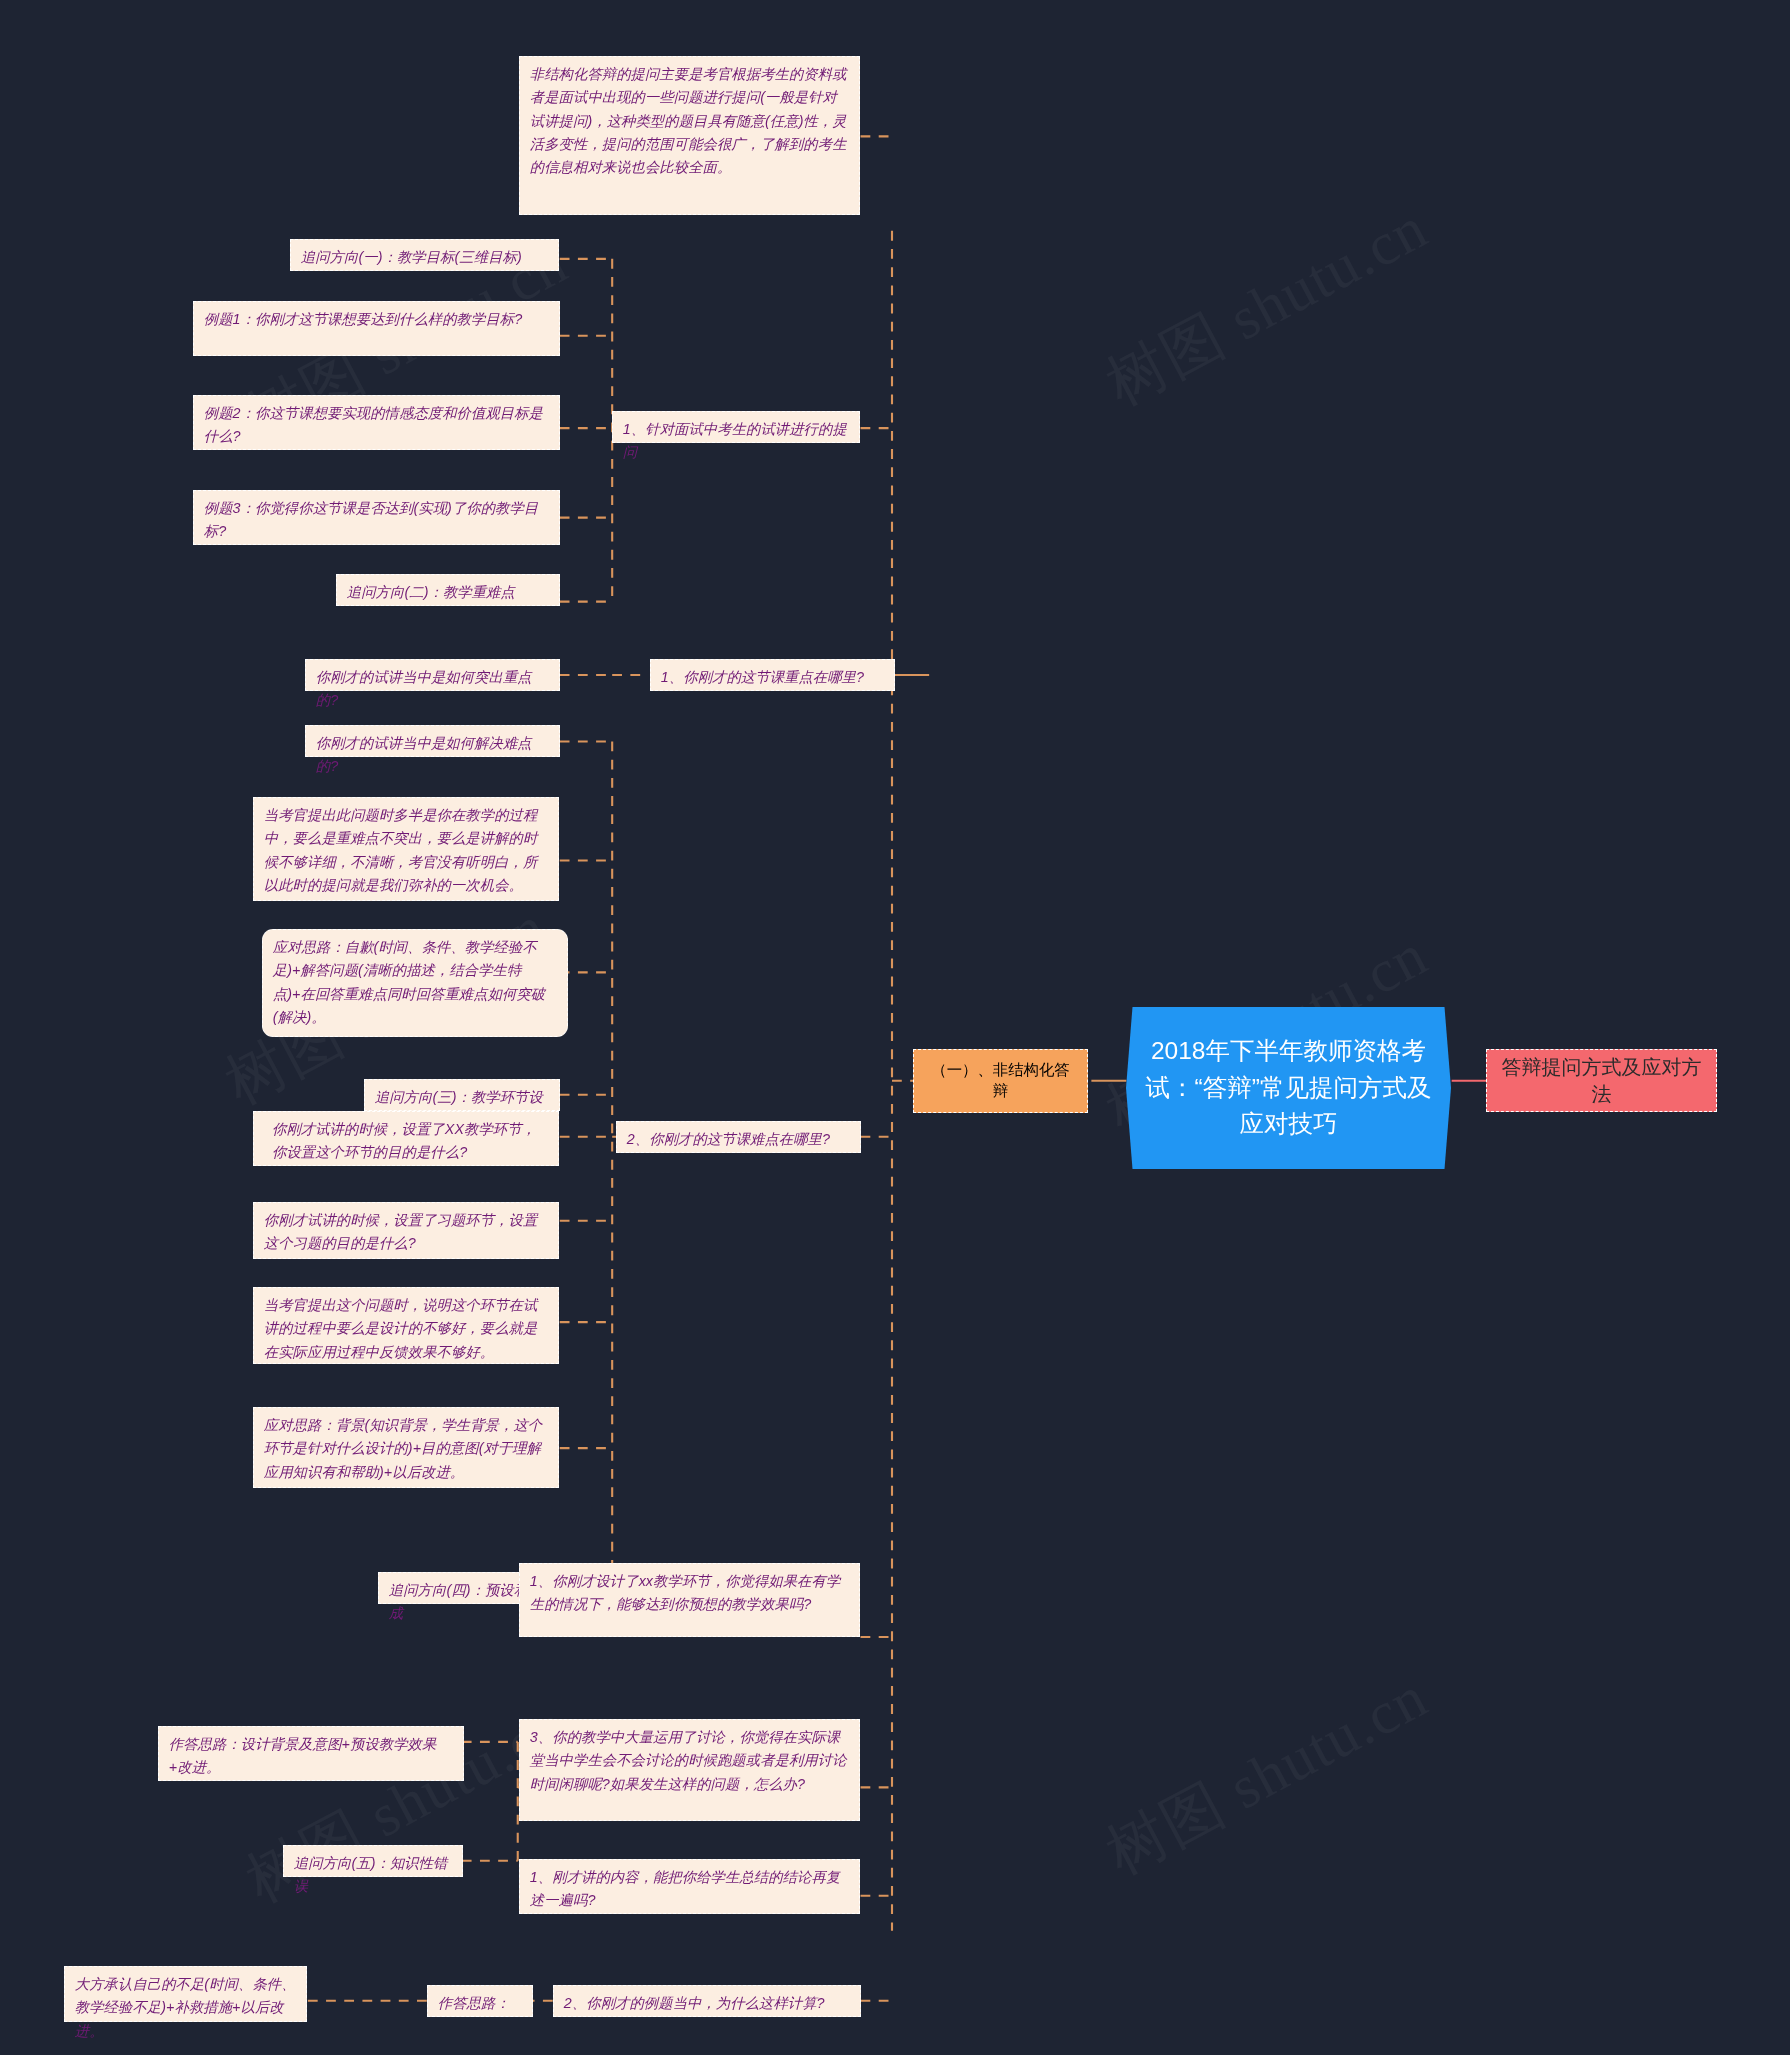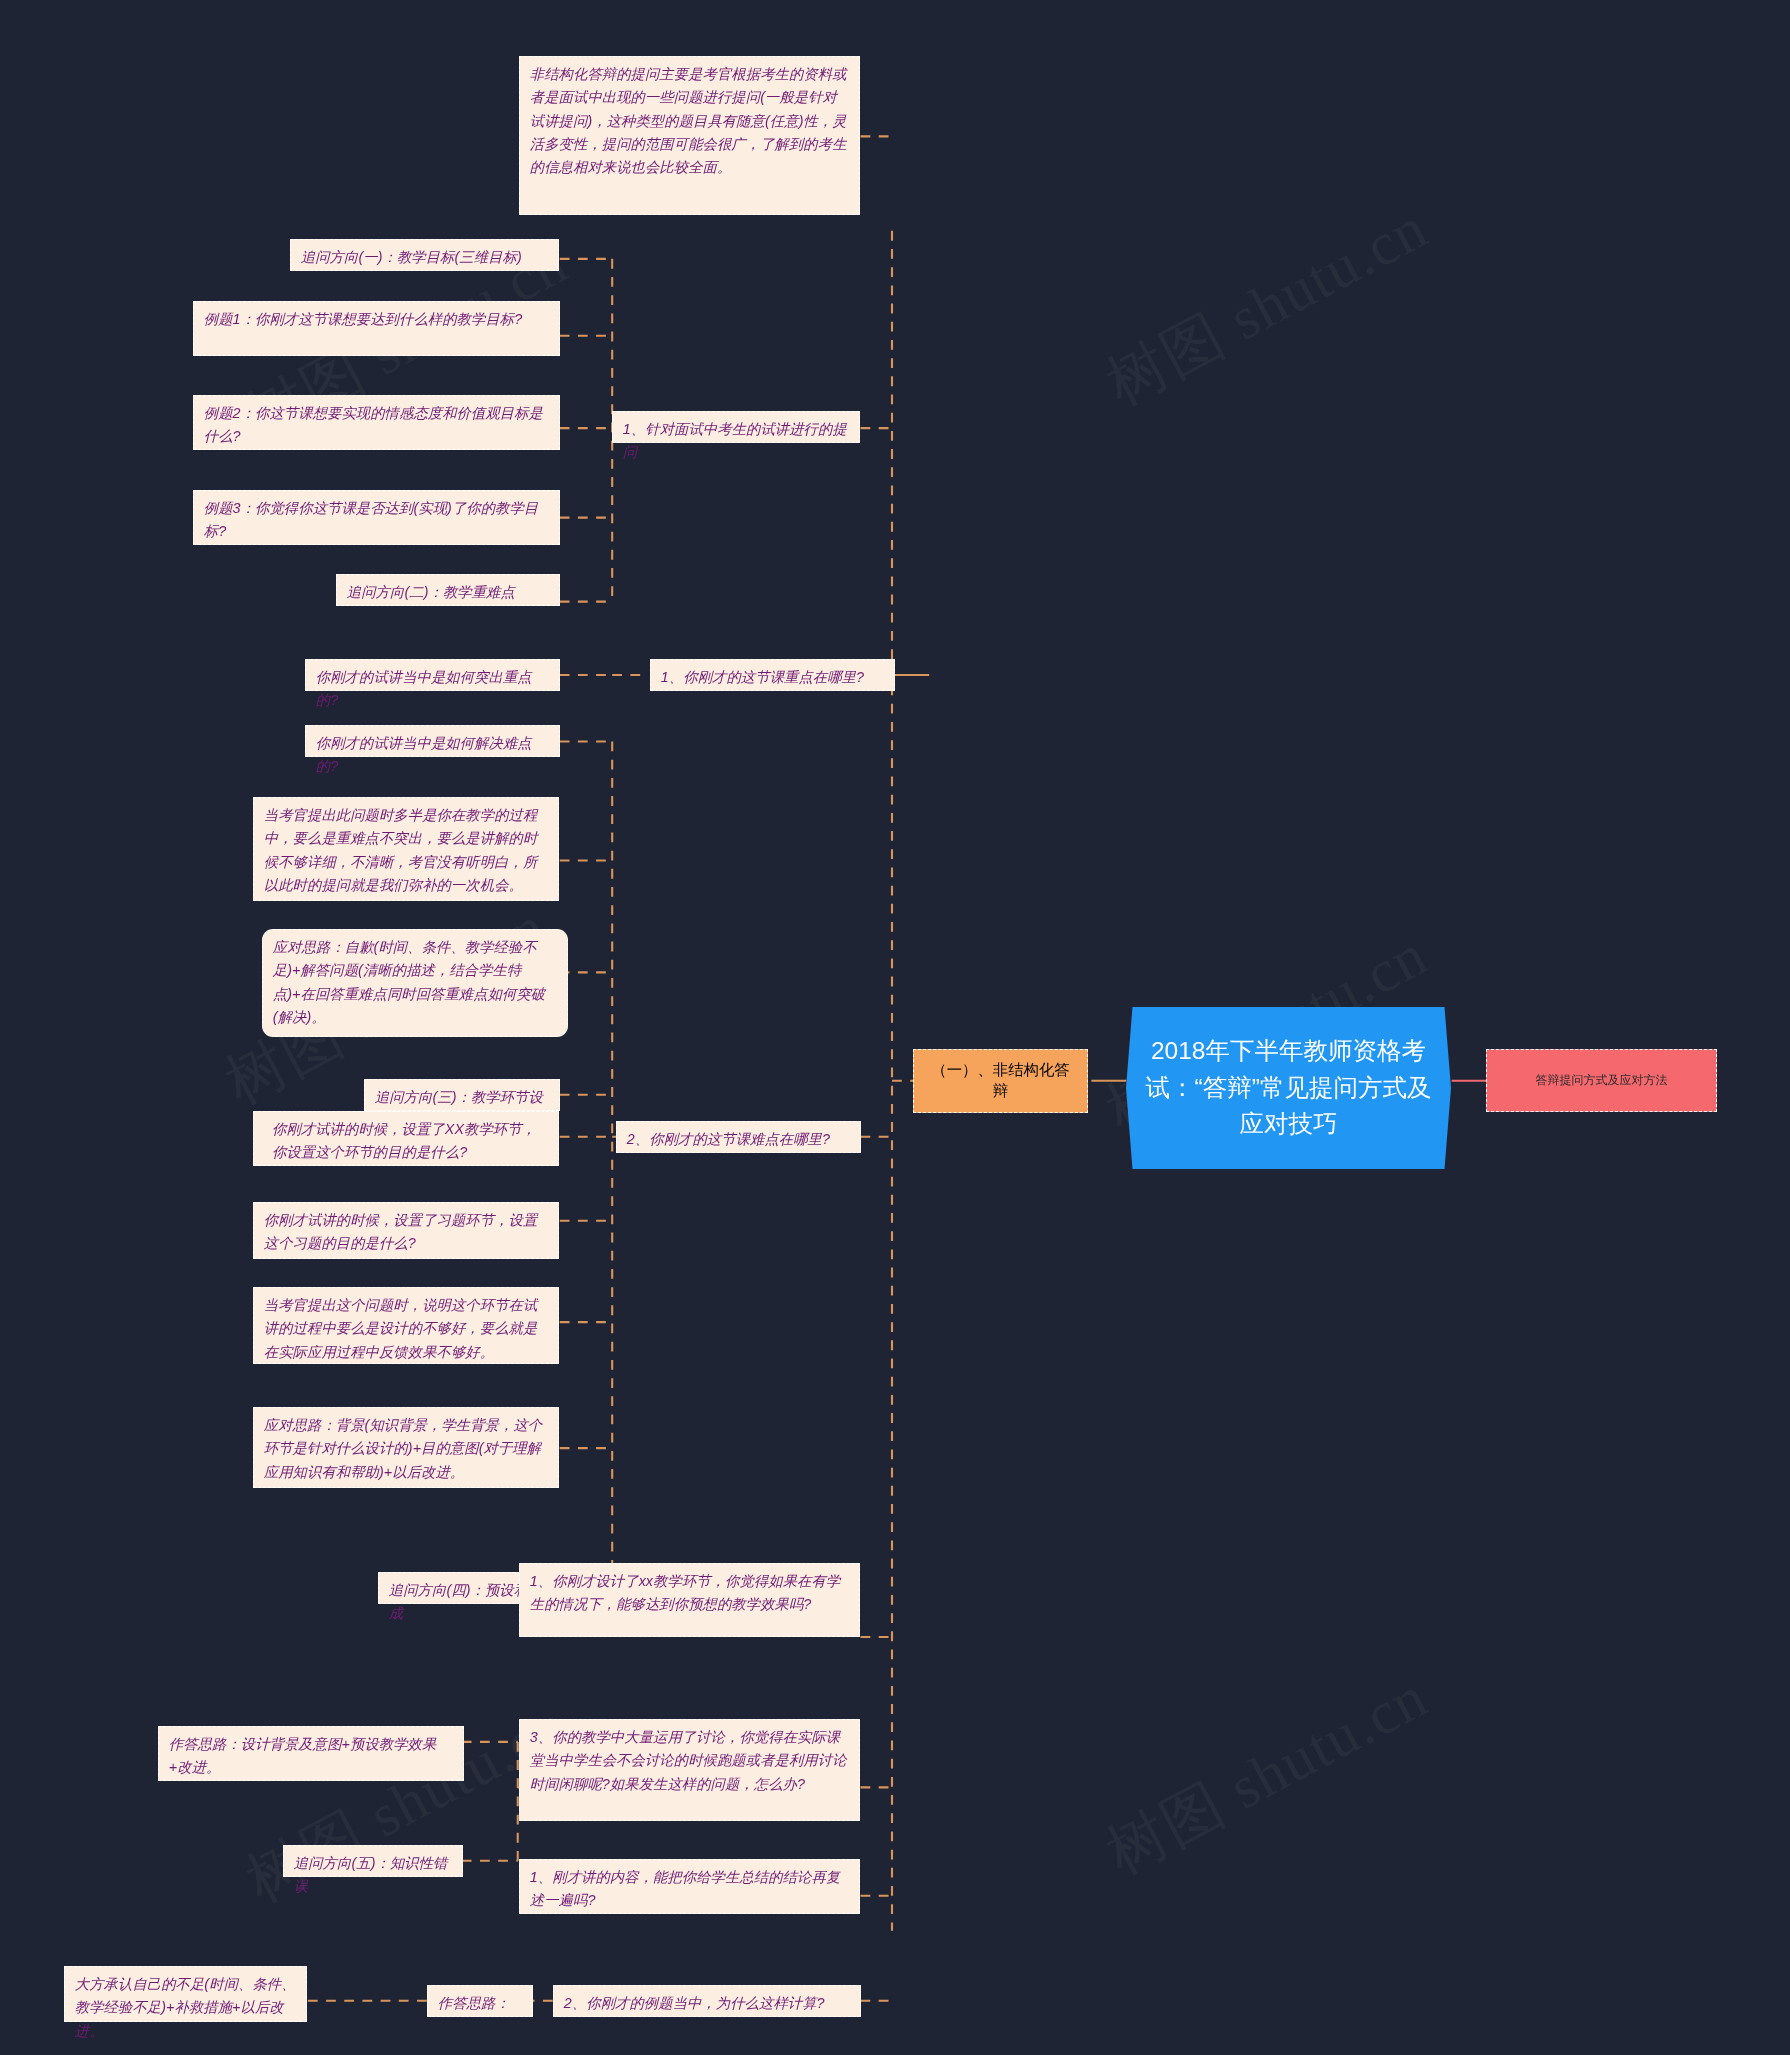"答辩提问方式及应对方法" .topic-red { font-size: 12px -> 20px }
